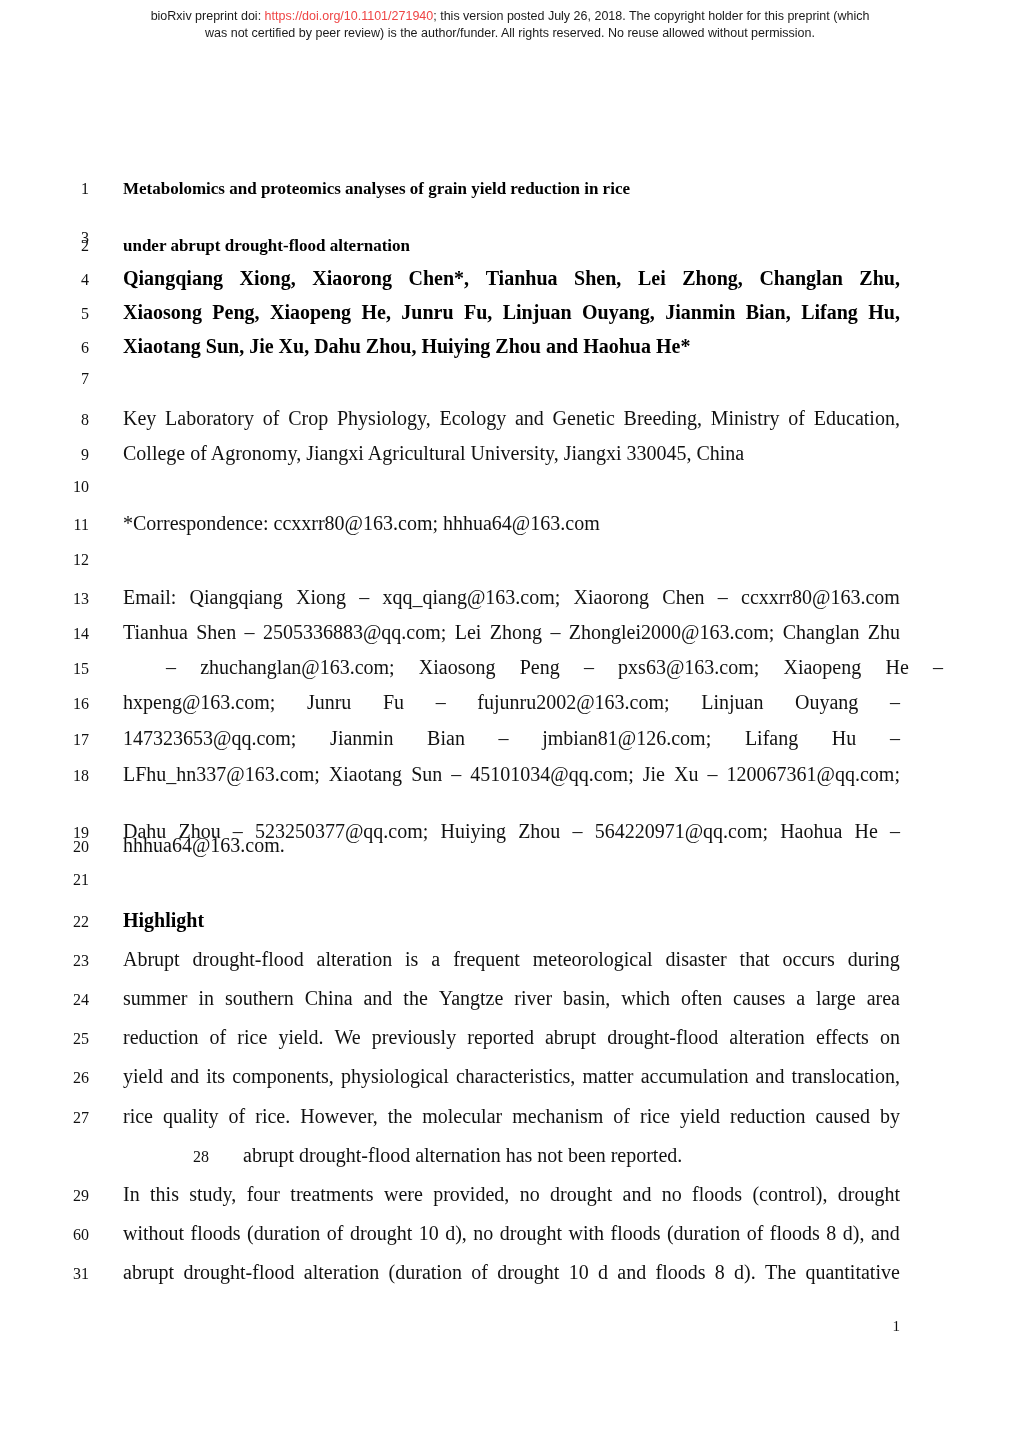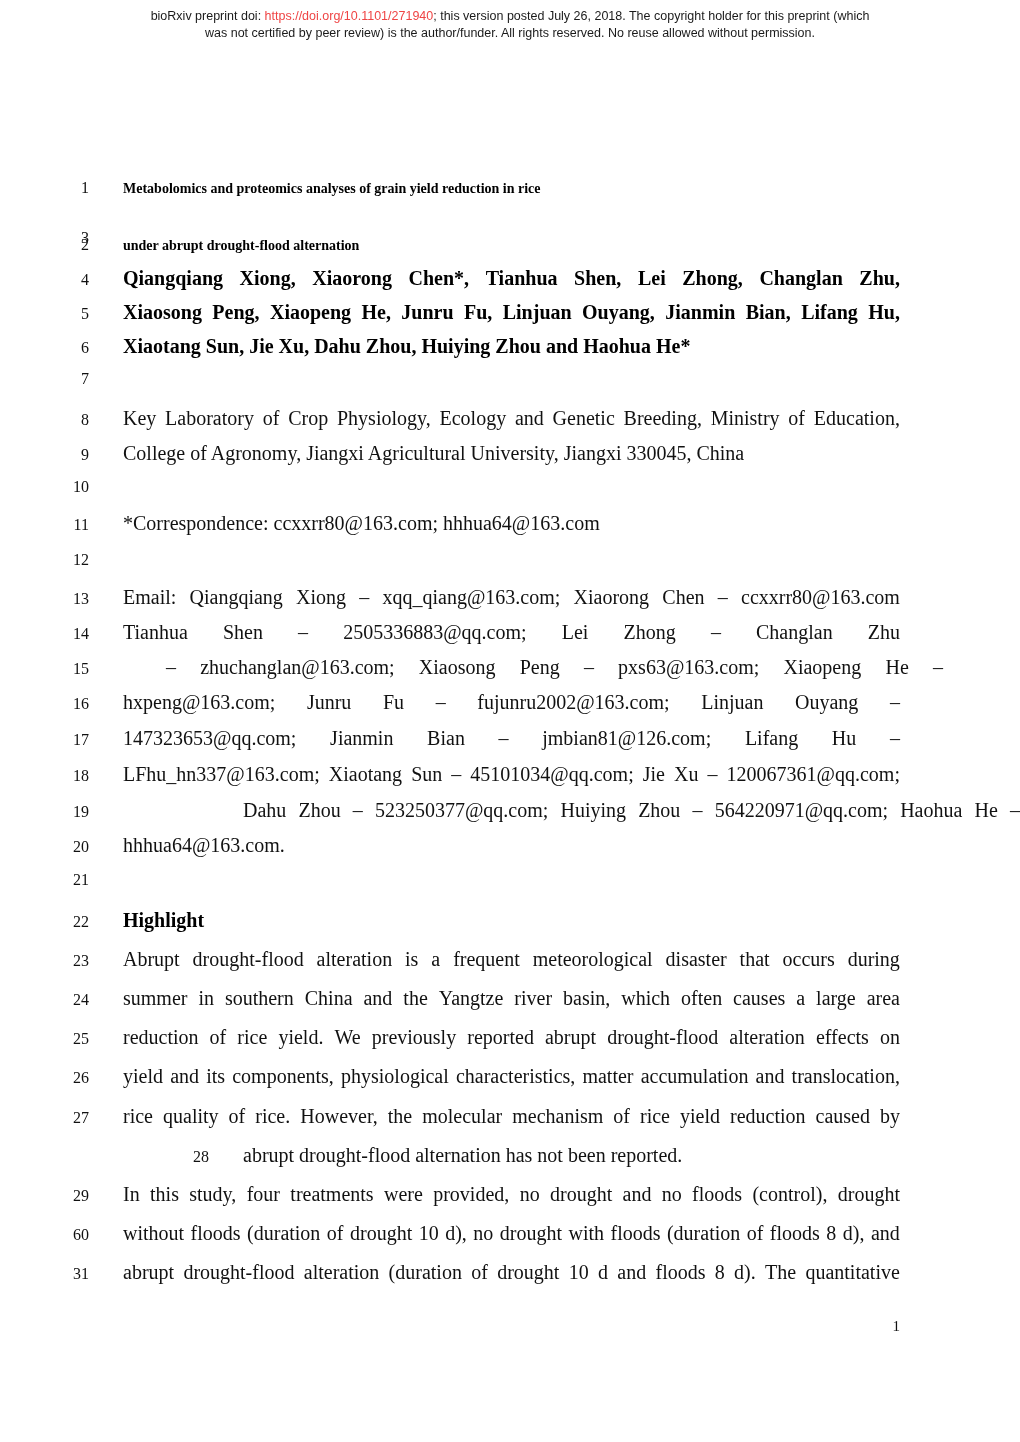"Metabolomics and proteomics analyses of" .st-title { font-size: 14px -> 17px }
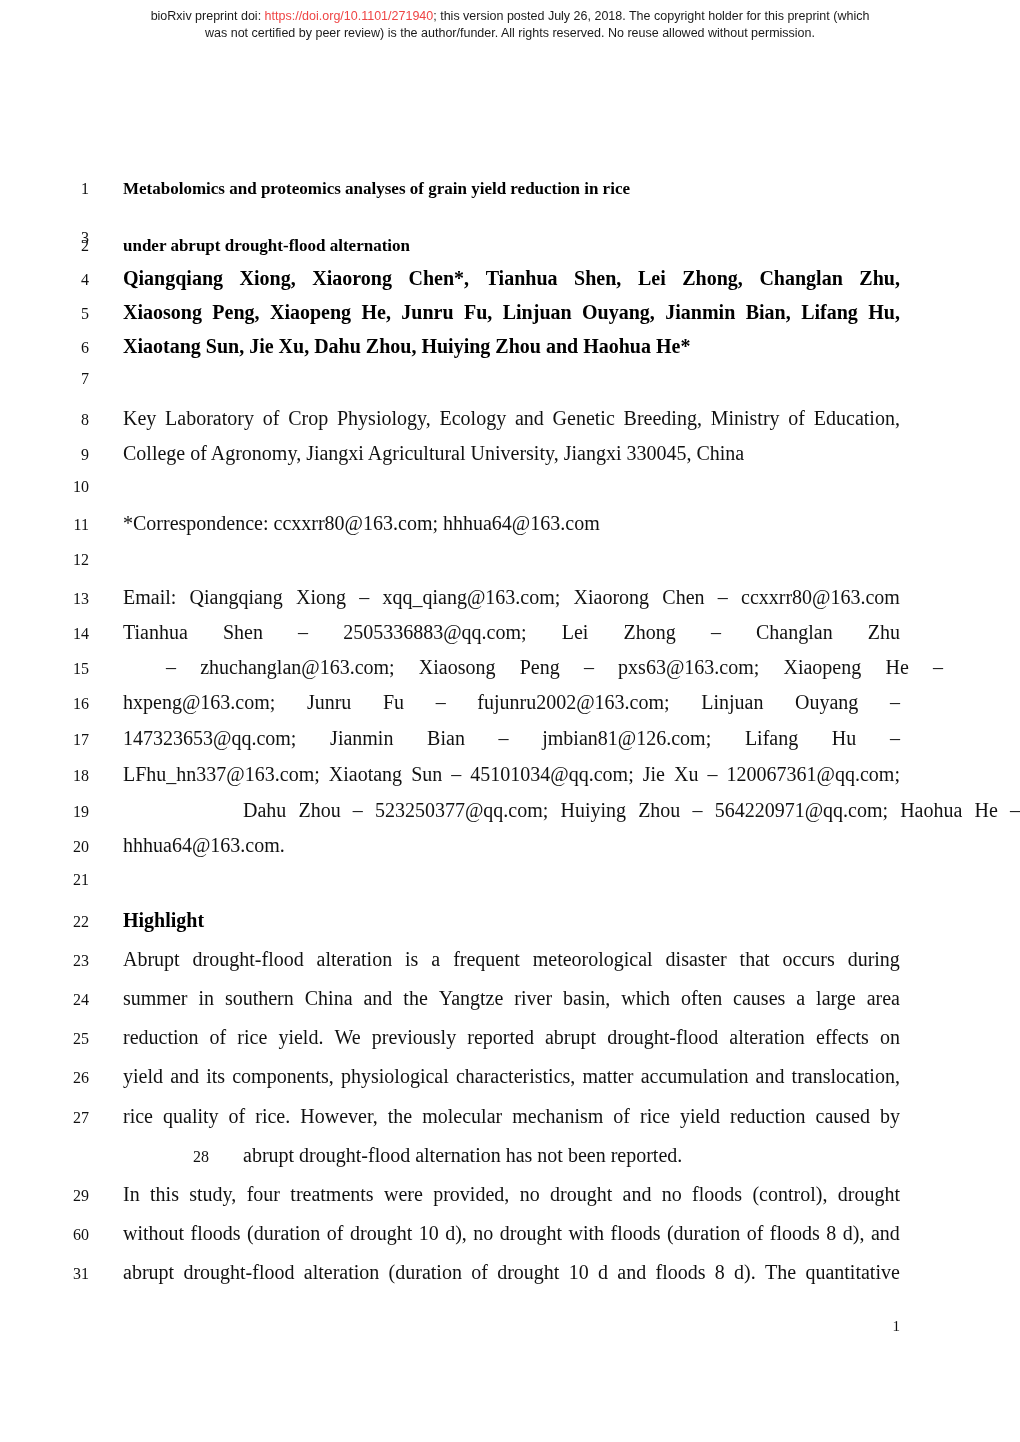"Zhonglei2000@163.com;" span { html: none -> <span>Zhonglei2000@163.com;</span> }
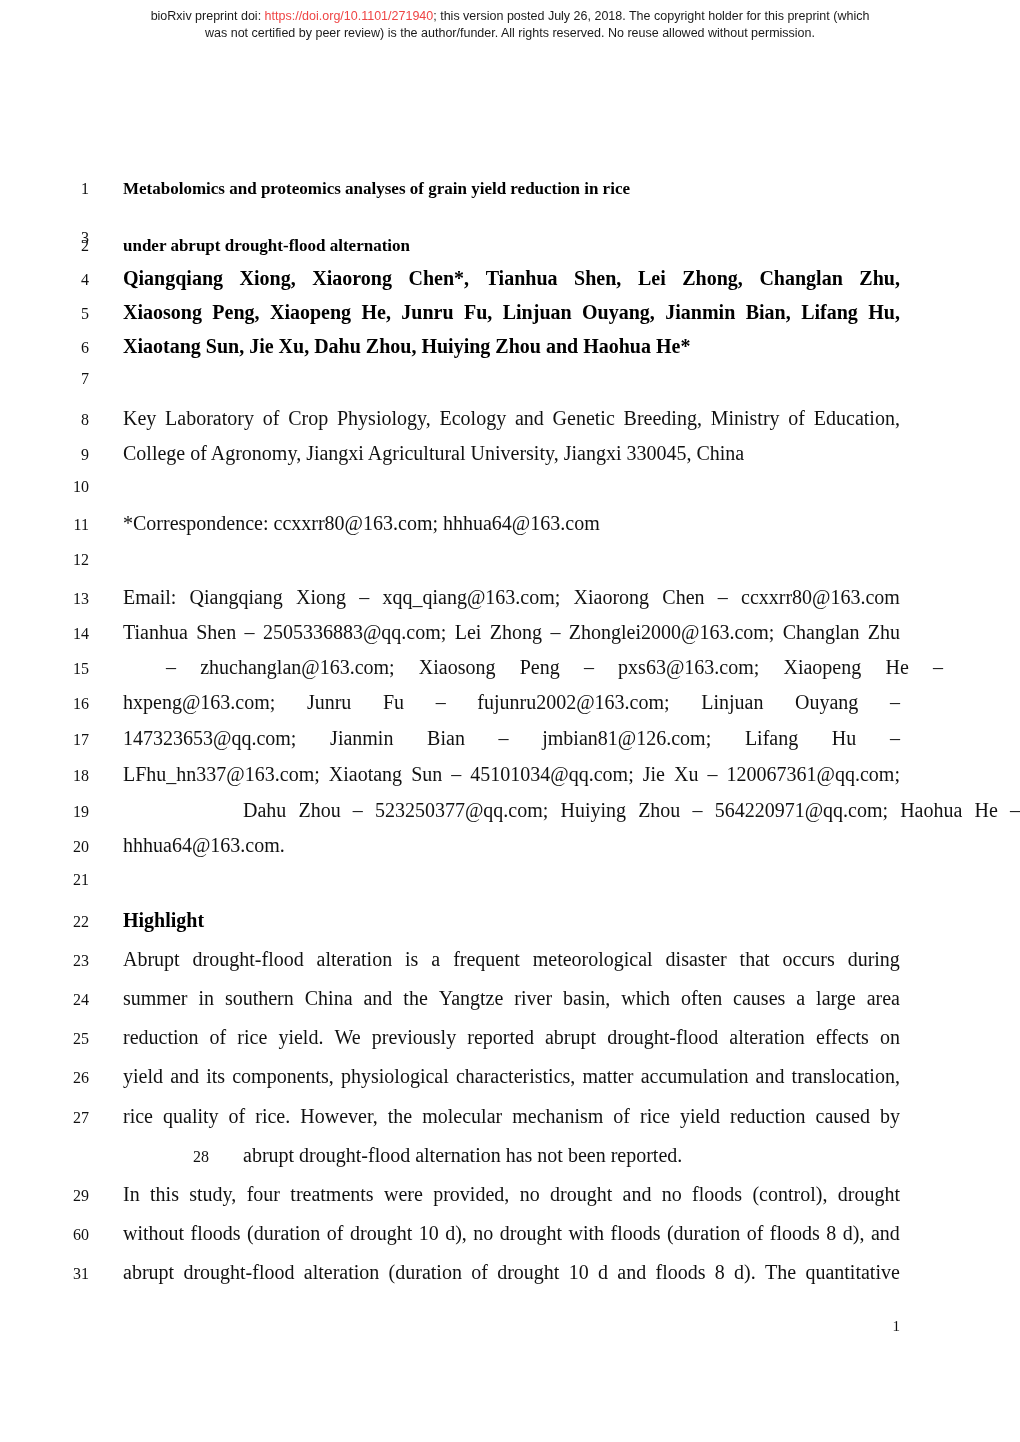"19" div.line-row { justify-content: space-between -> none; top: 795px -> 816px }
